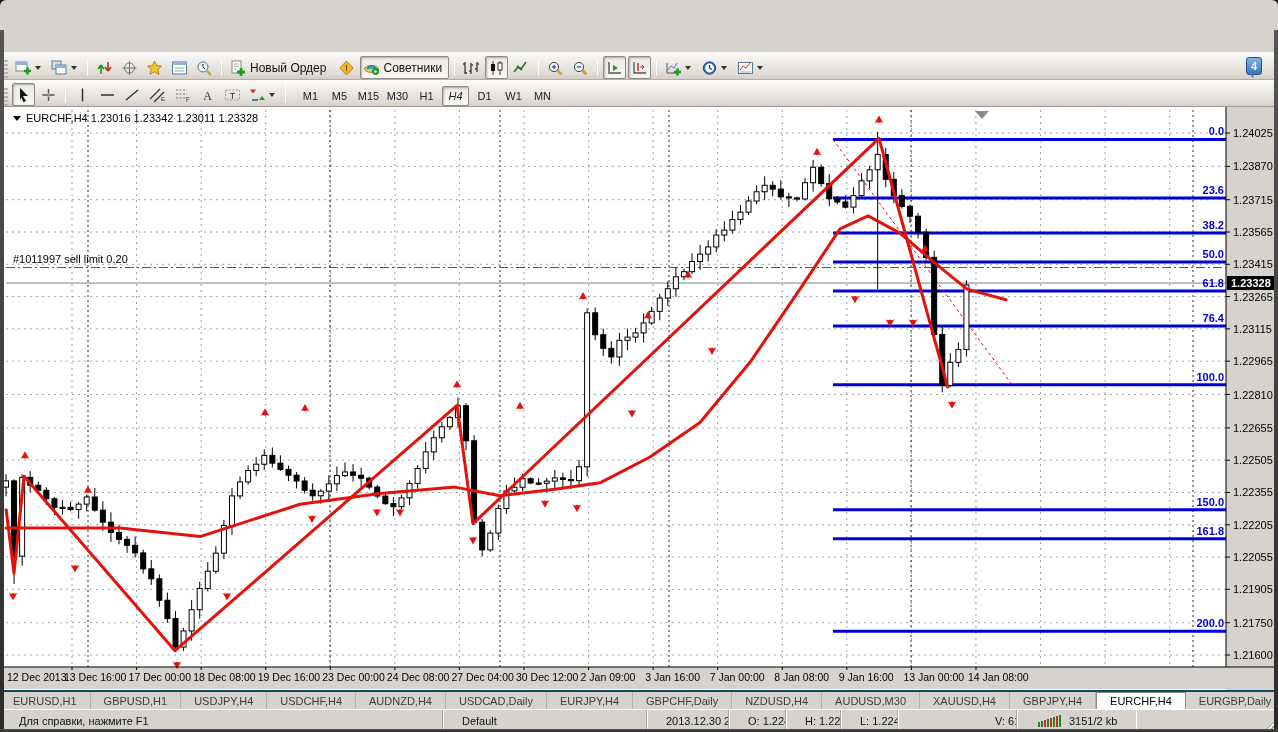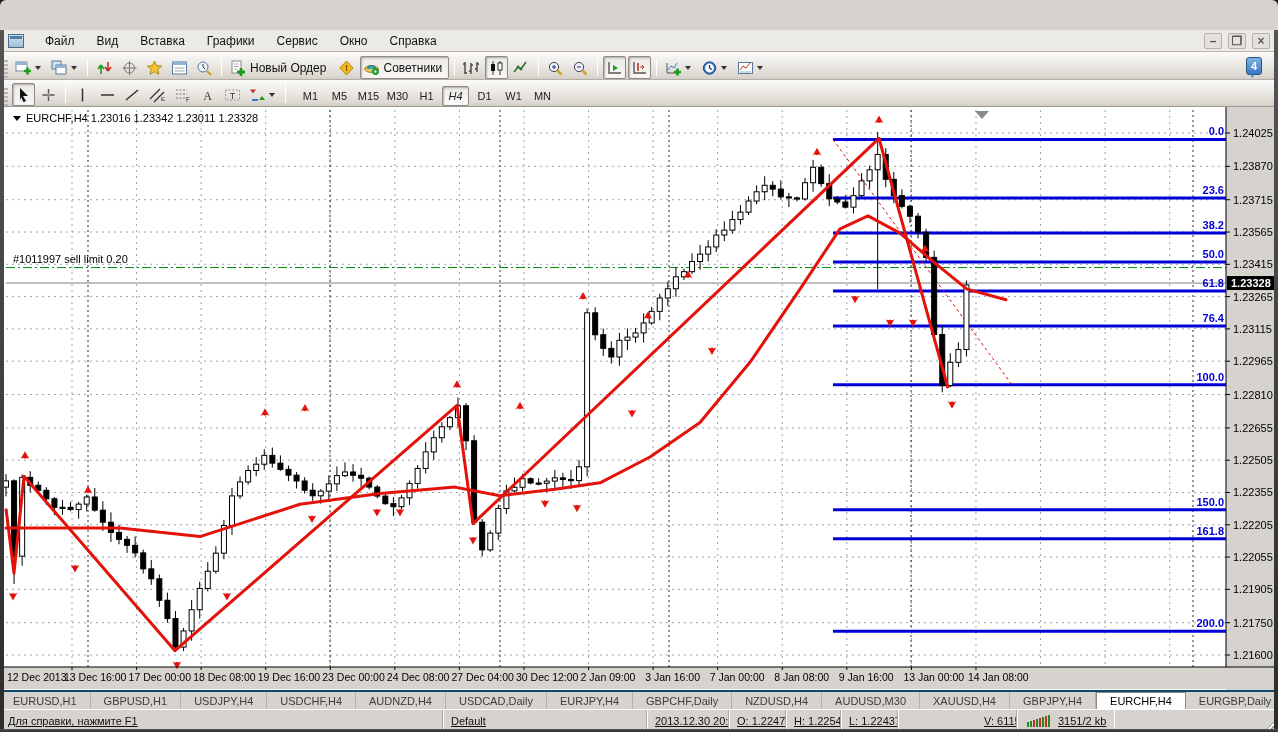"Файл" div.menubar { html: <div> <div></div> <div> <div>Файл</div> <div>Вид</div> <div>Вставка</div> <div>Графики</div> <div>Сервис</div> <div>Окно</div> <div>Справка</div> </div> <div> <div>–</div> <div>❐</div> <div>×</div> </div> </div> -> none }
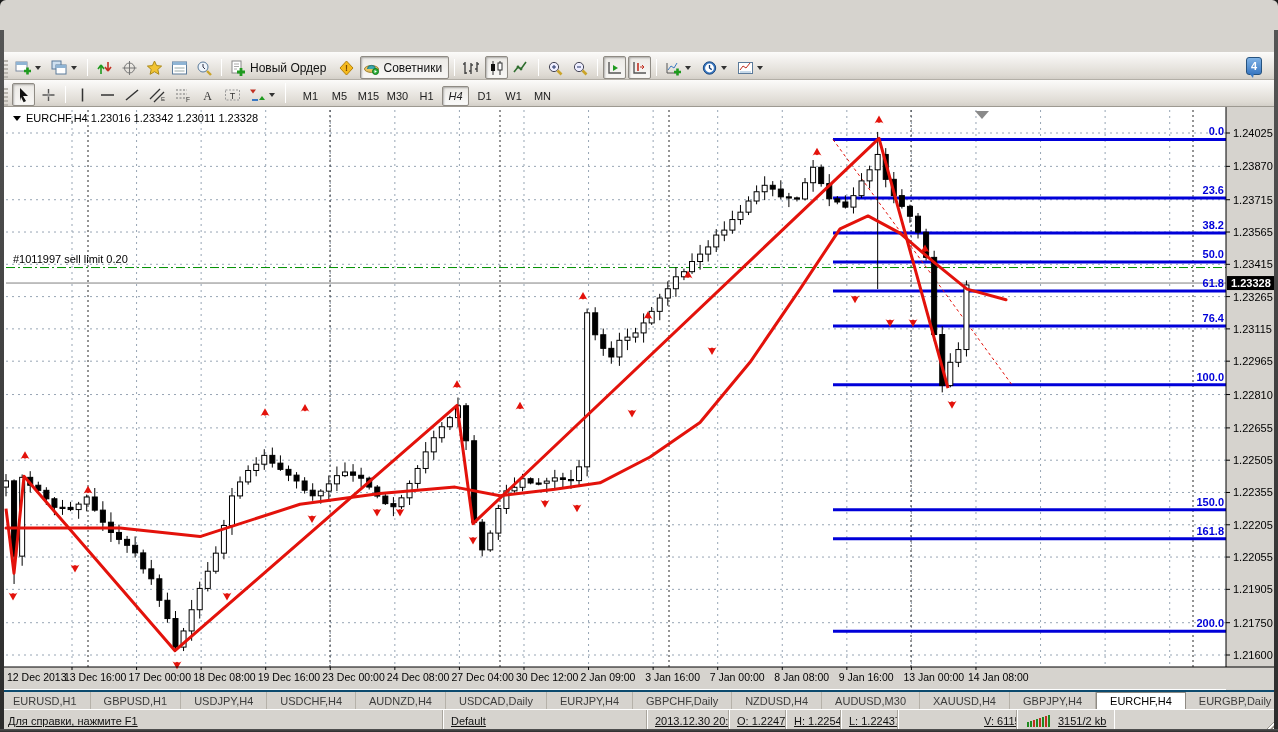"Для справки, нажмите F1" .sb-panel { padding: 0 8px -> 0 19px; text-decoration: underline -> none }
